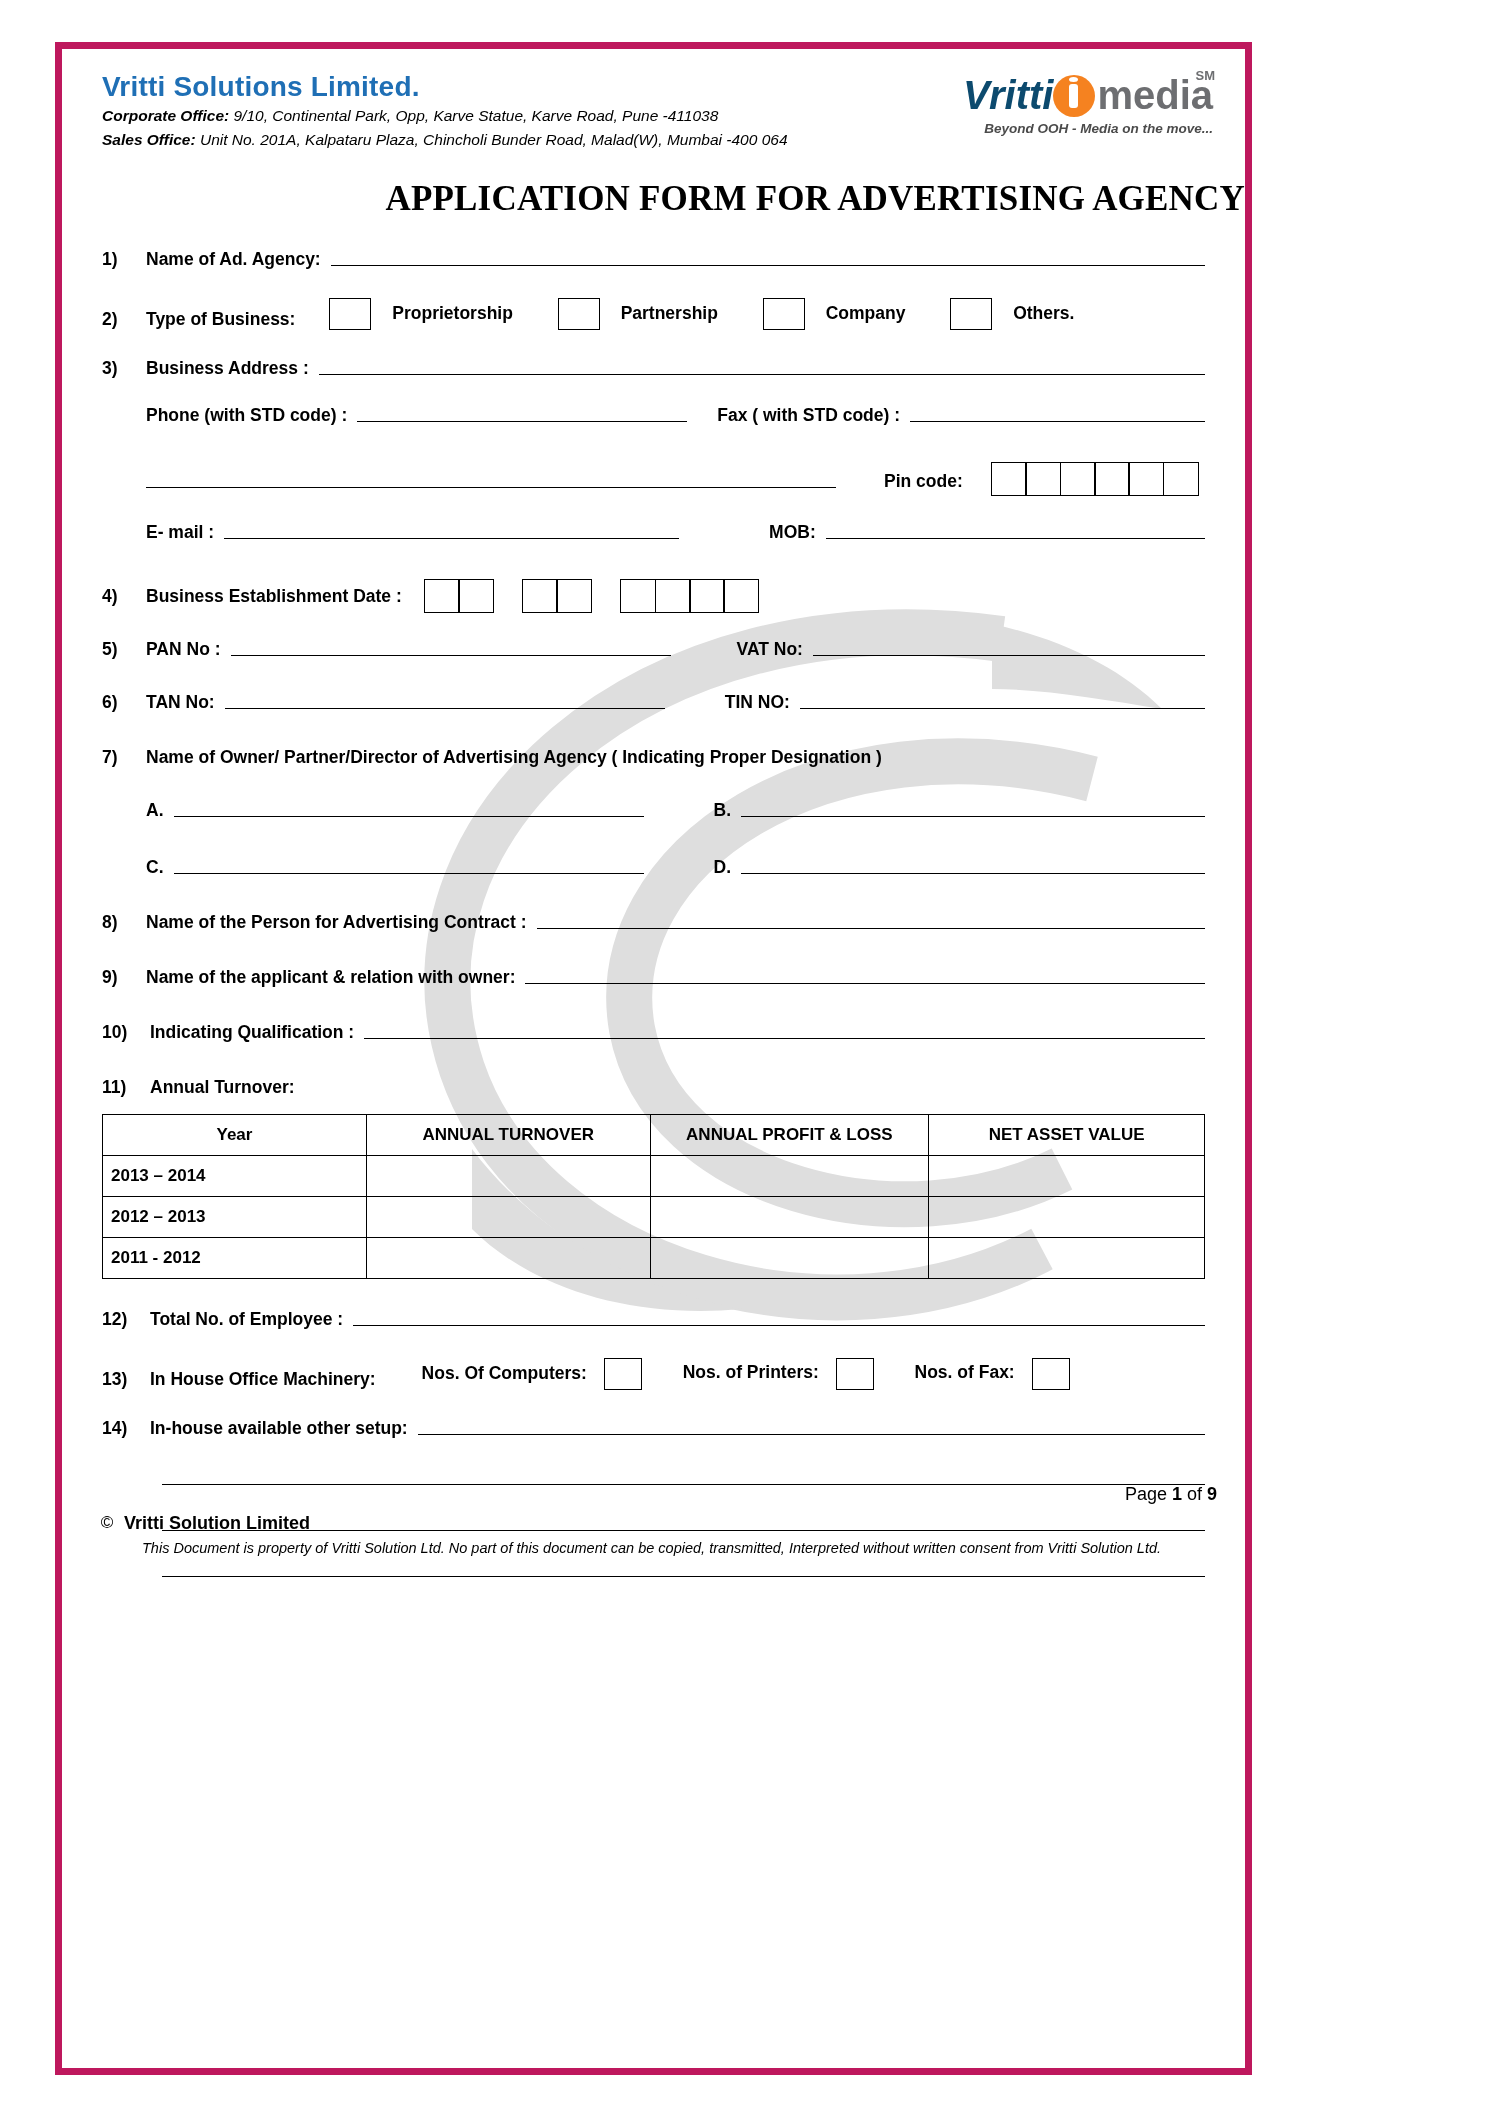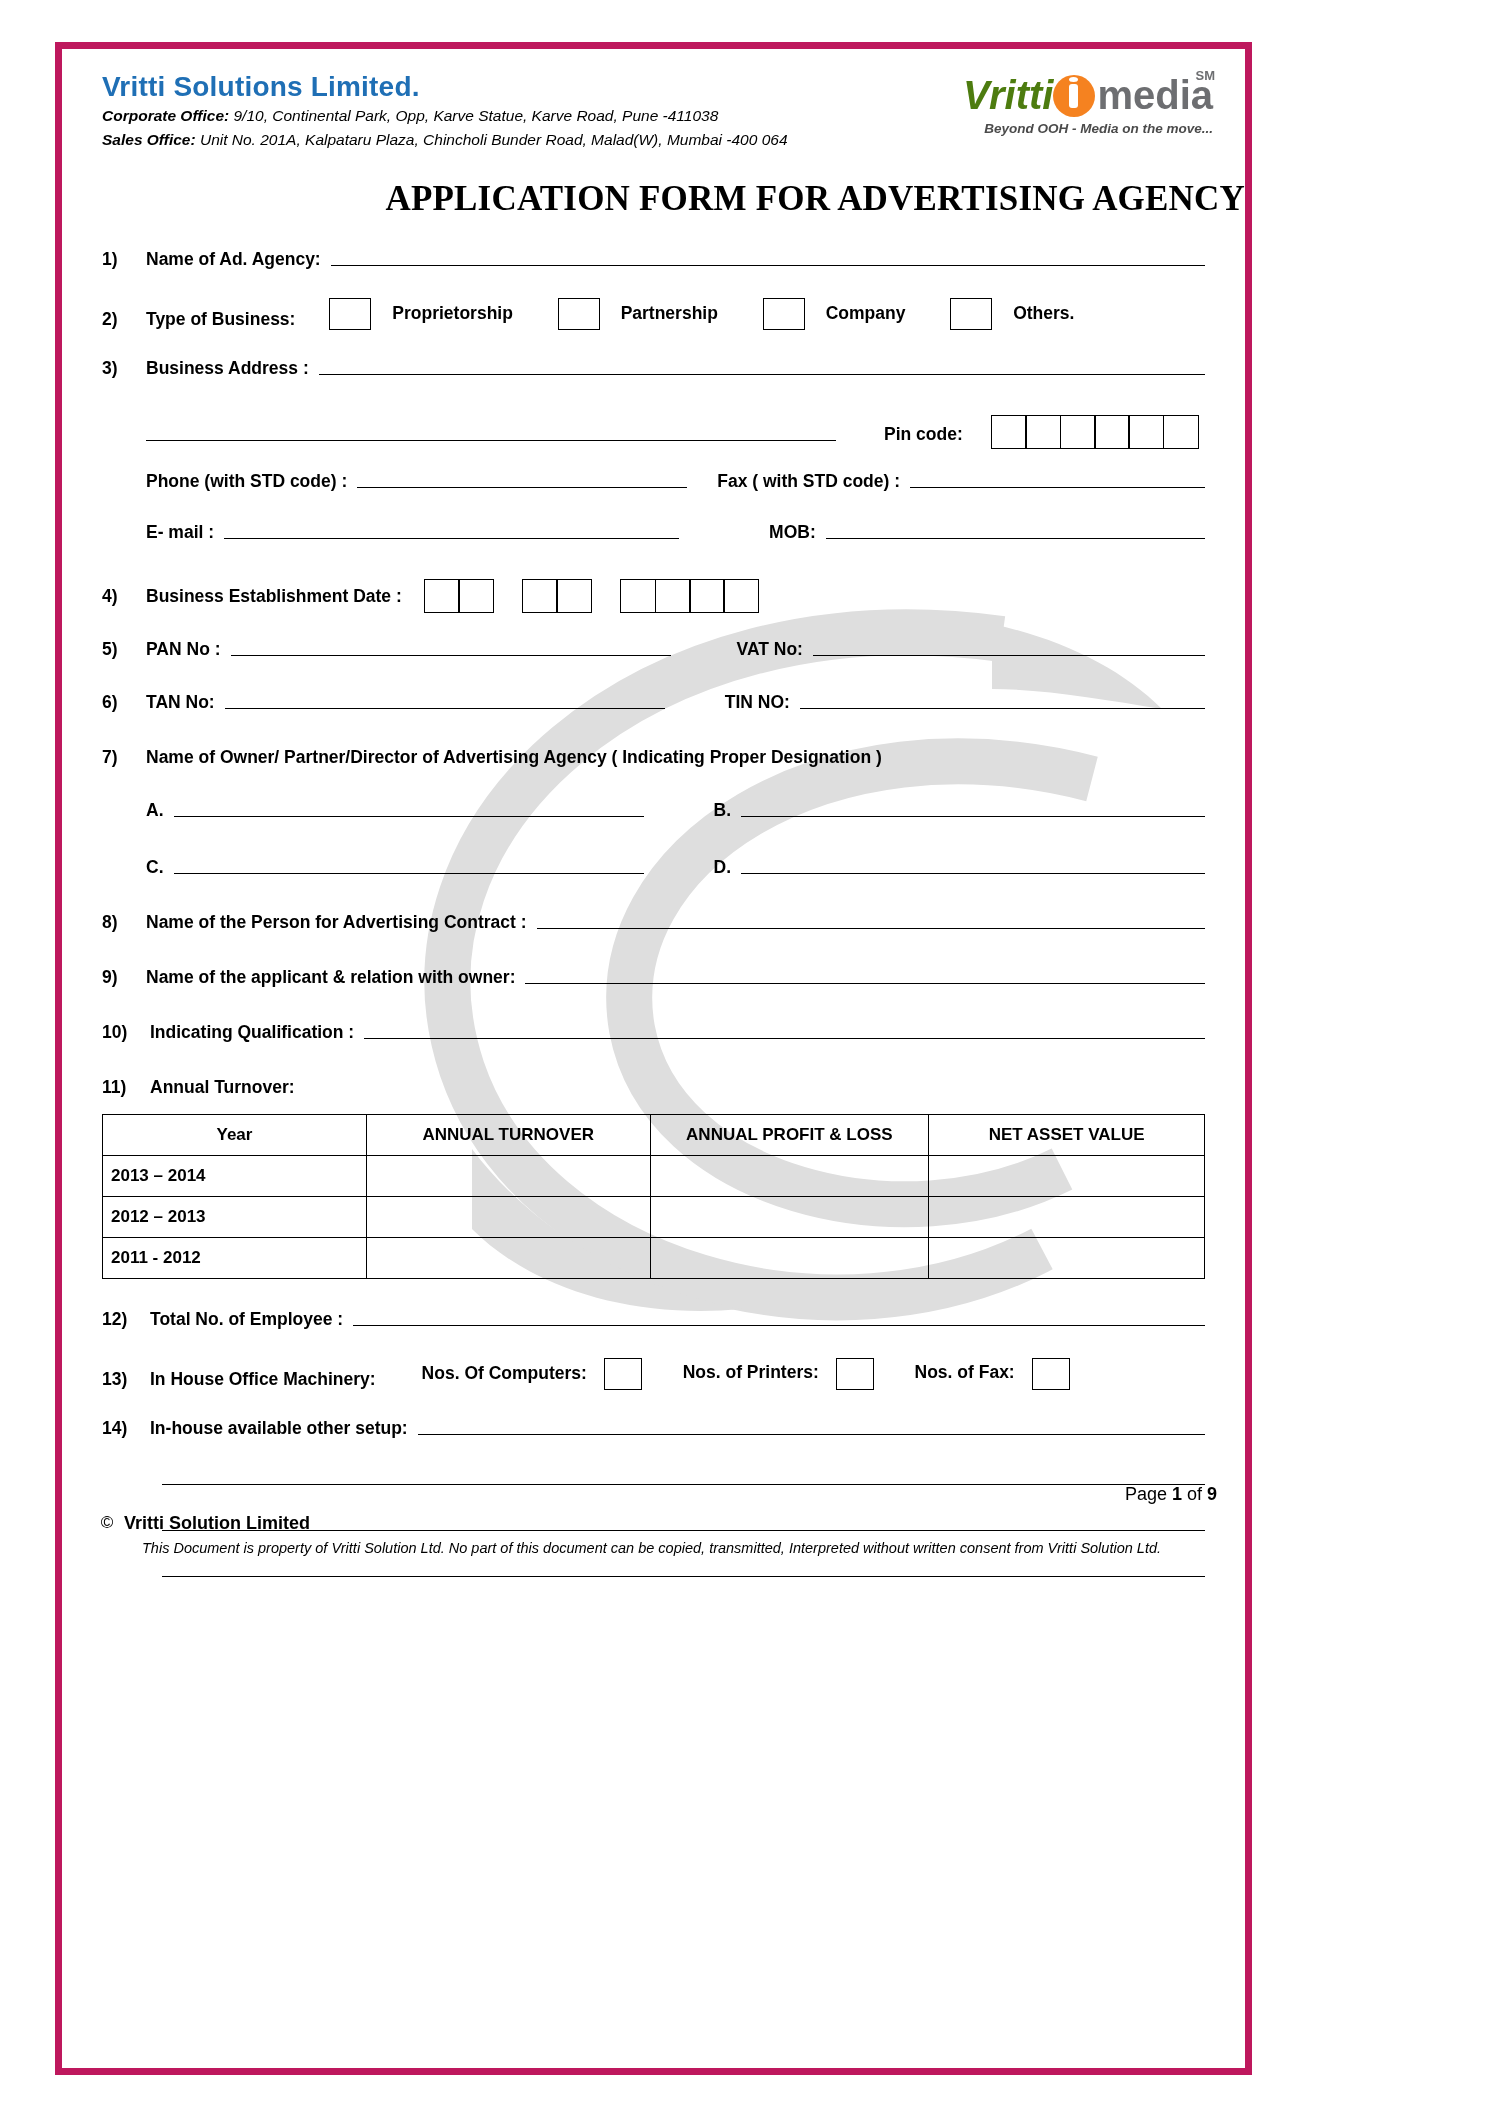"Vritti" .logo-main .vritti { color: #4d7c0f -> #0c4a6e }
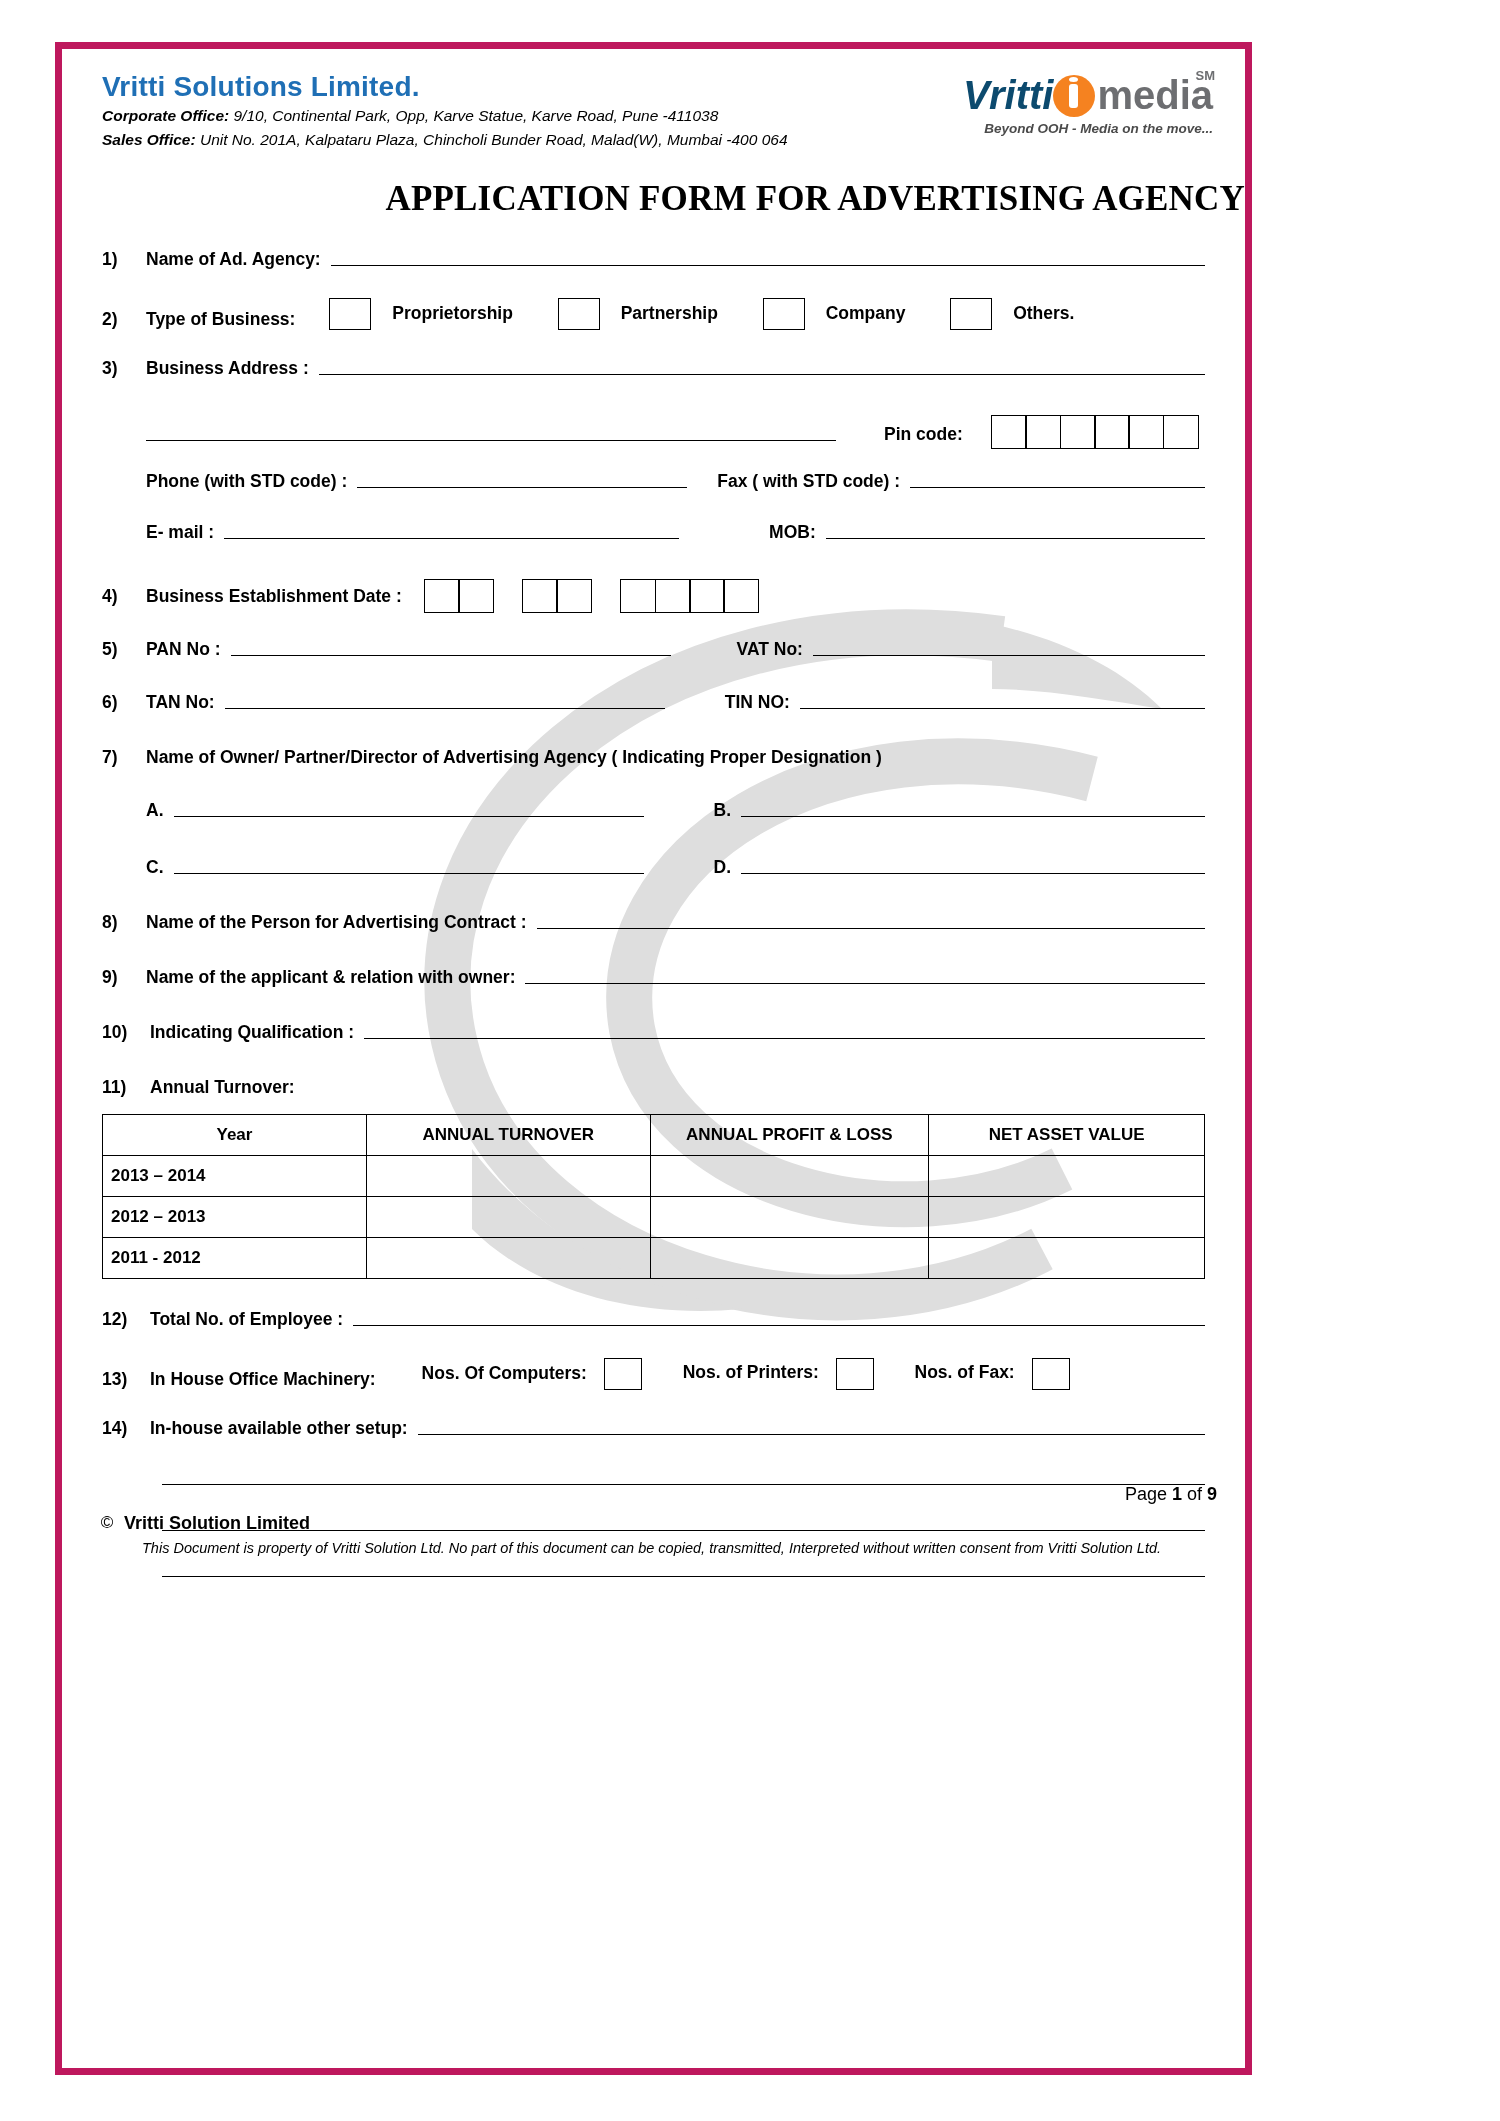"Pin code:" div.row { order: before "Phone (with STD code) :" -> after "Phone (with STD code) :" }
